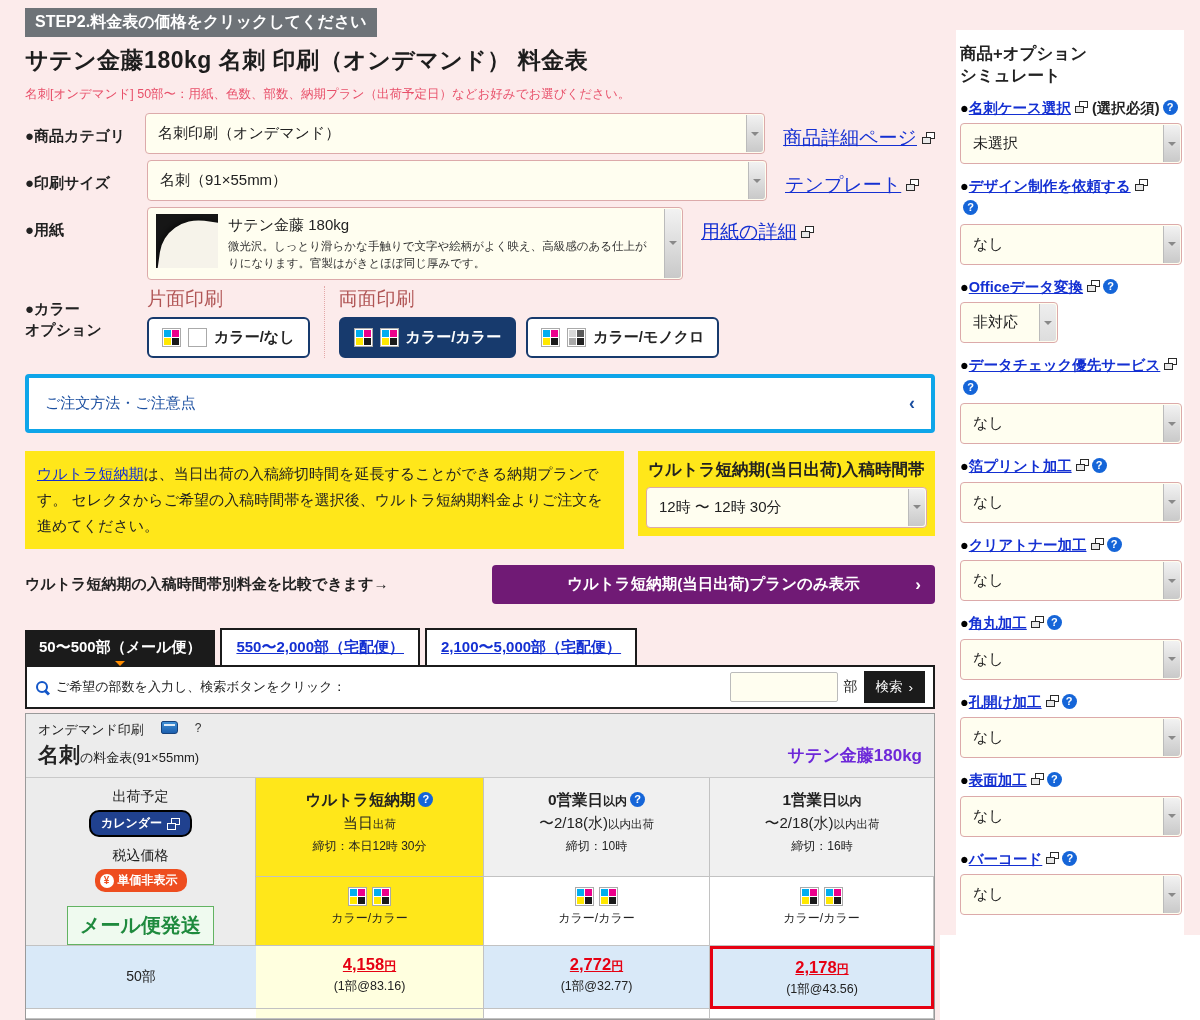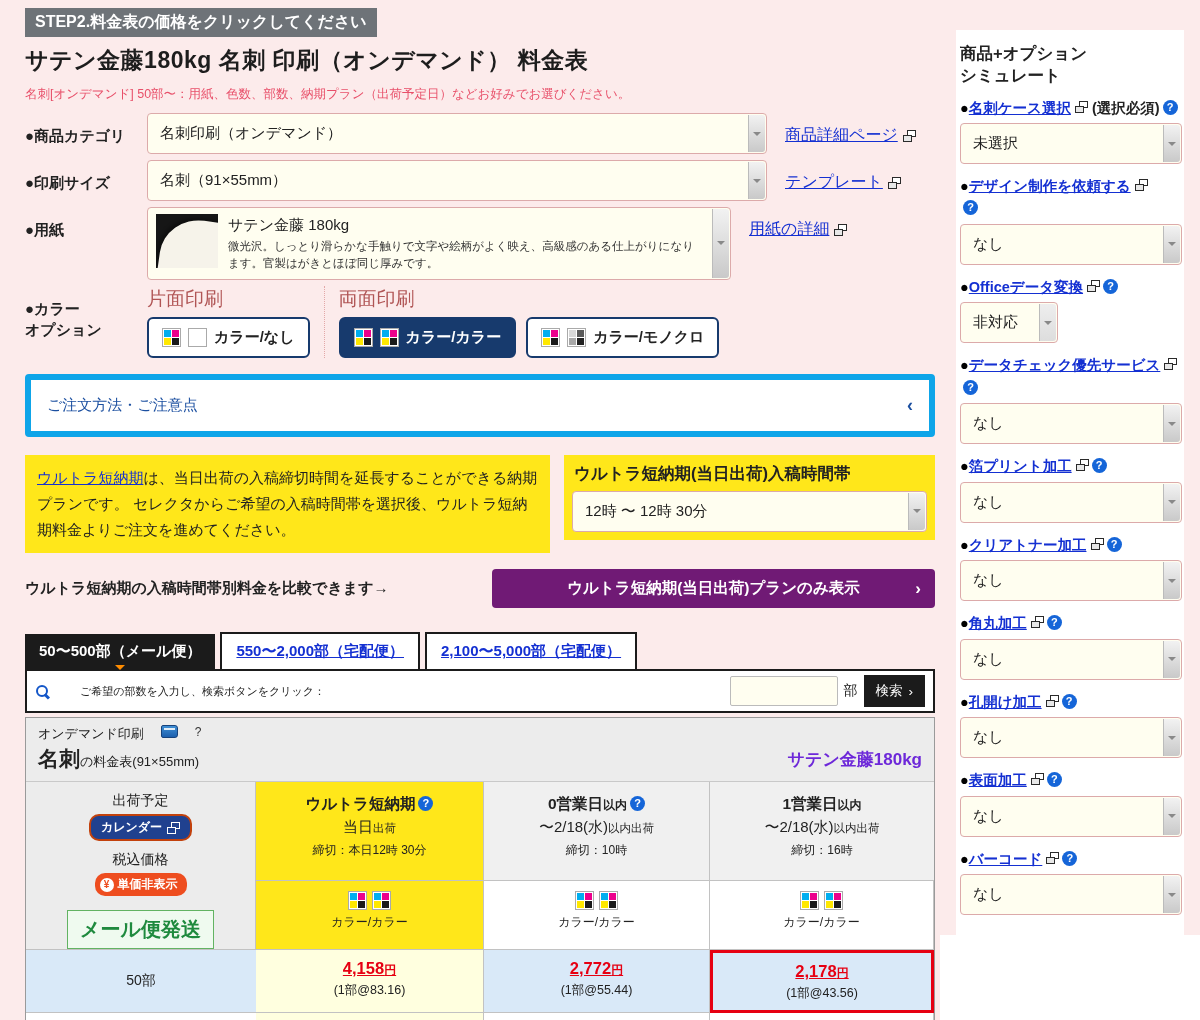"商品詳細ページ" .side-link { font-size: 16px -> 19px }
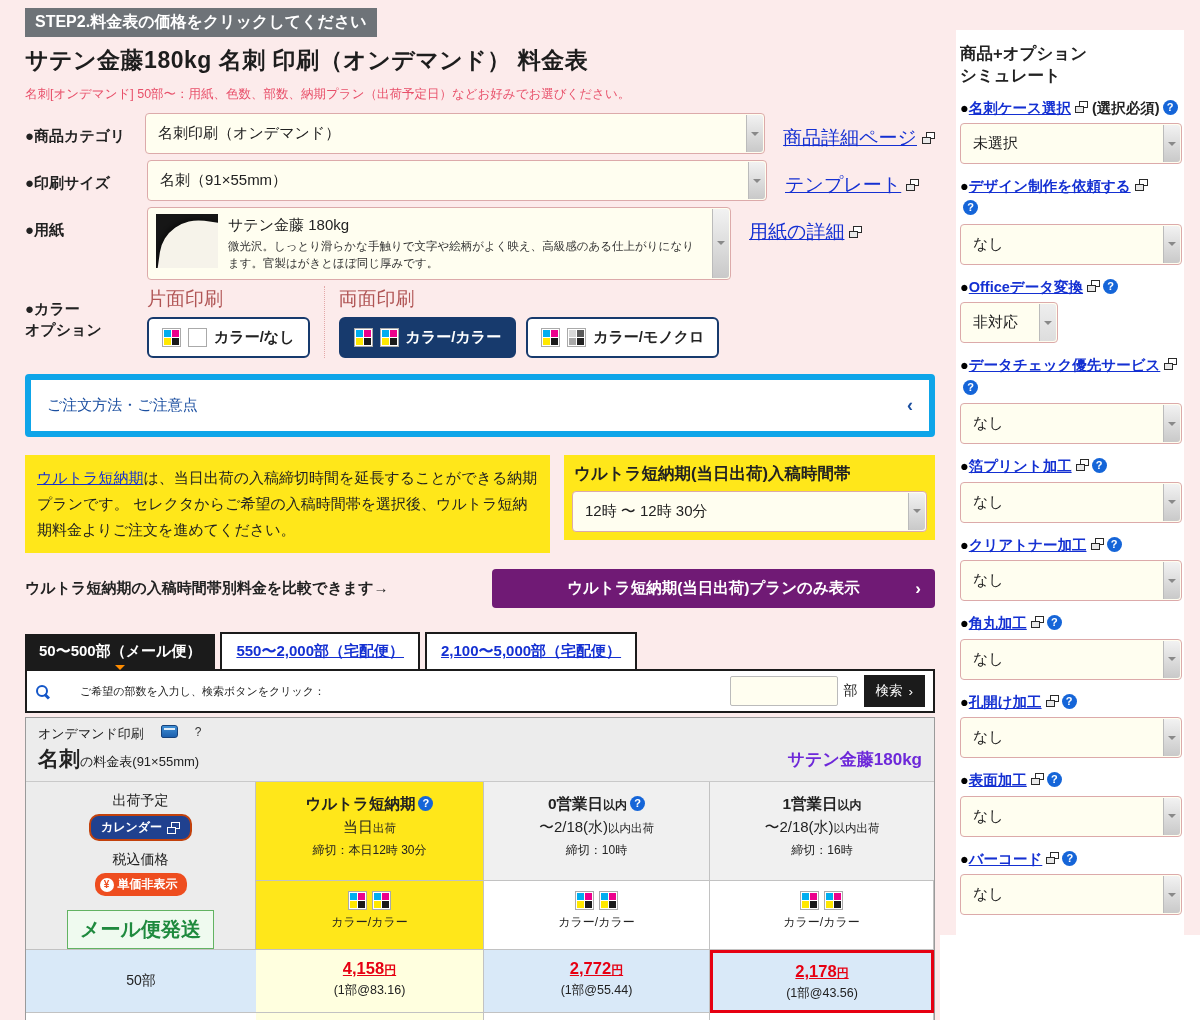"サテン金藤 180kg" .paper-box { width: 584px -> 536px }
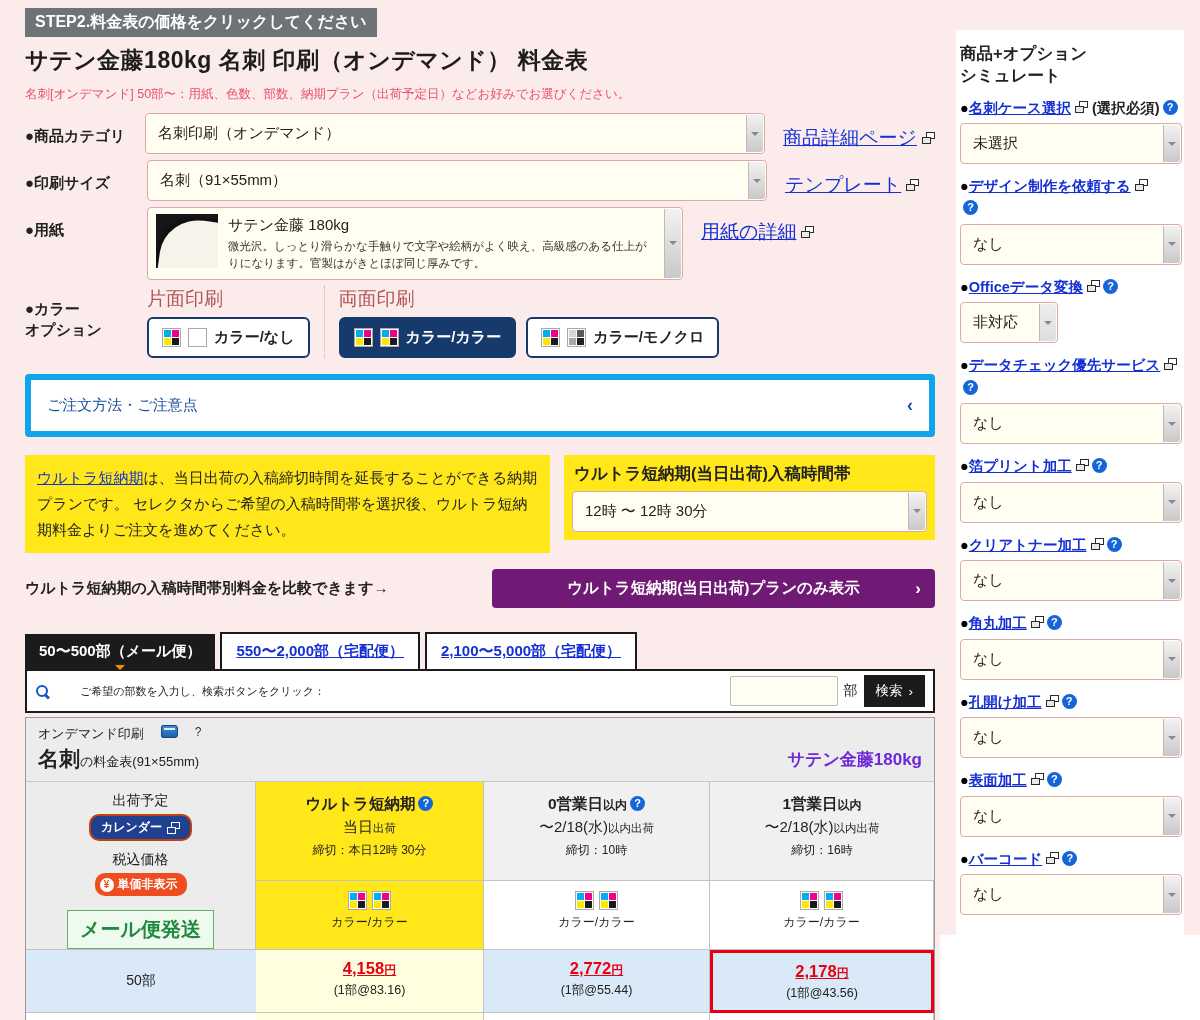"ご注文方法・ご注意点" .notice { border: 6px solid #0ea5e9 -> 4px solid #0ea5e9 }
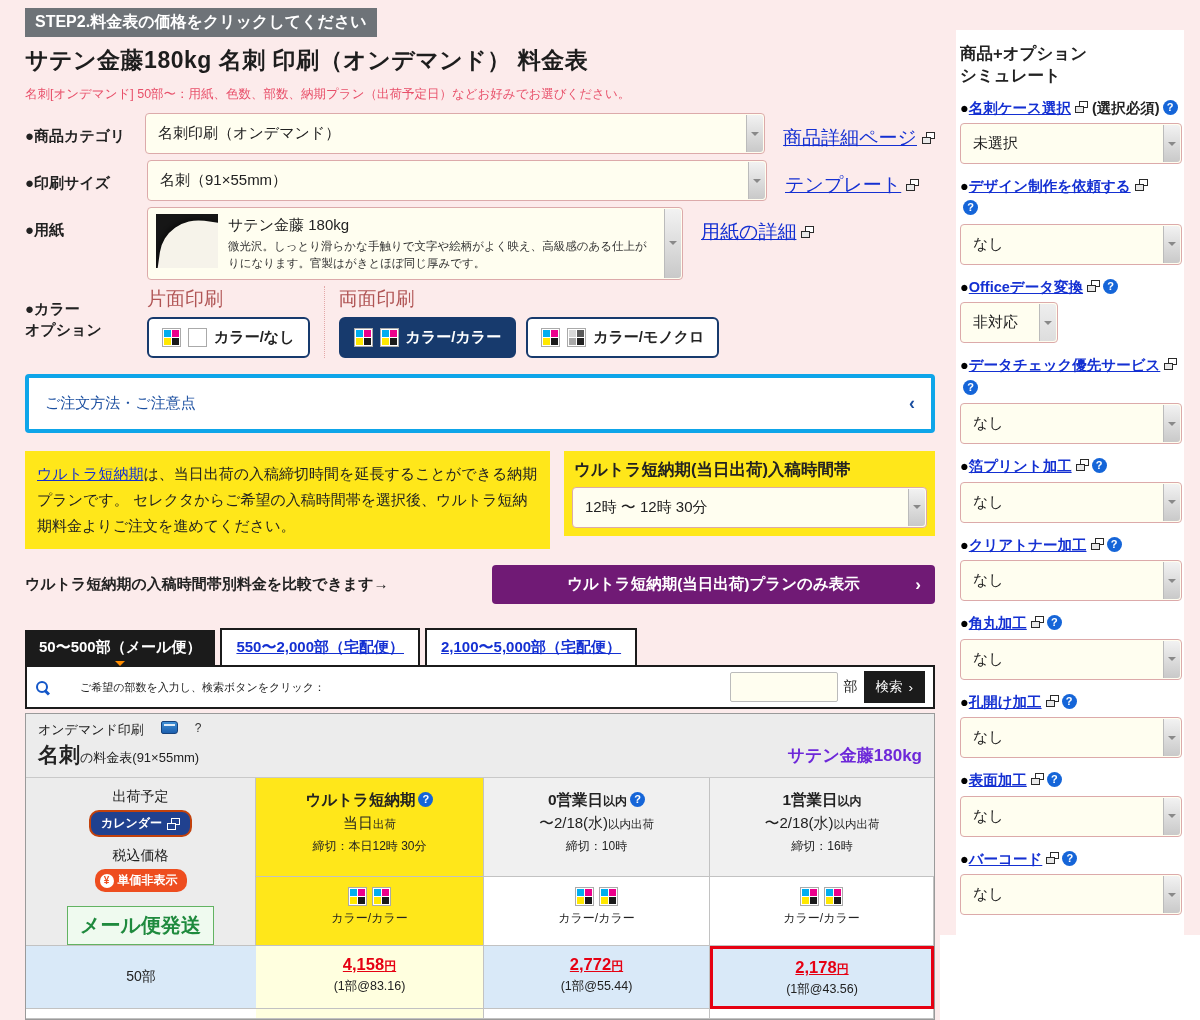"ウルトラ短納期(当日出荷)入稿時間帯" .ultra-right { width: 371px -> 297px }
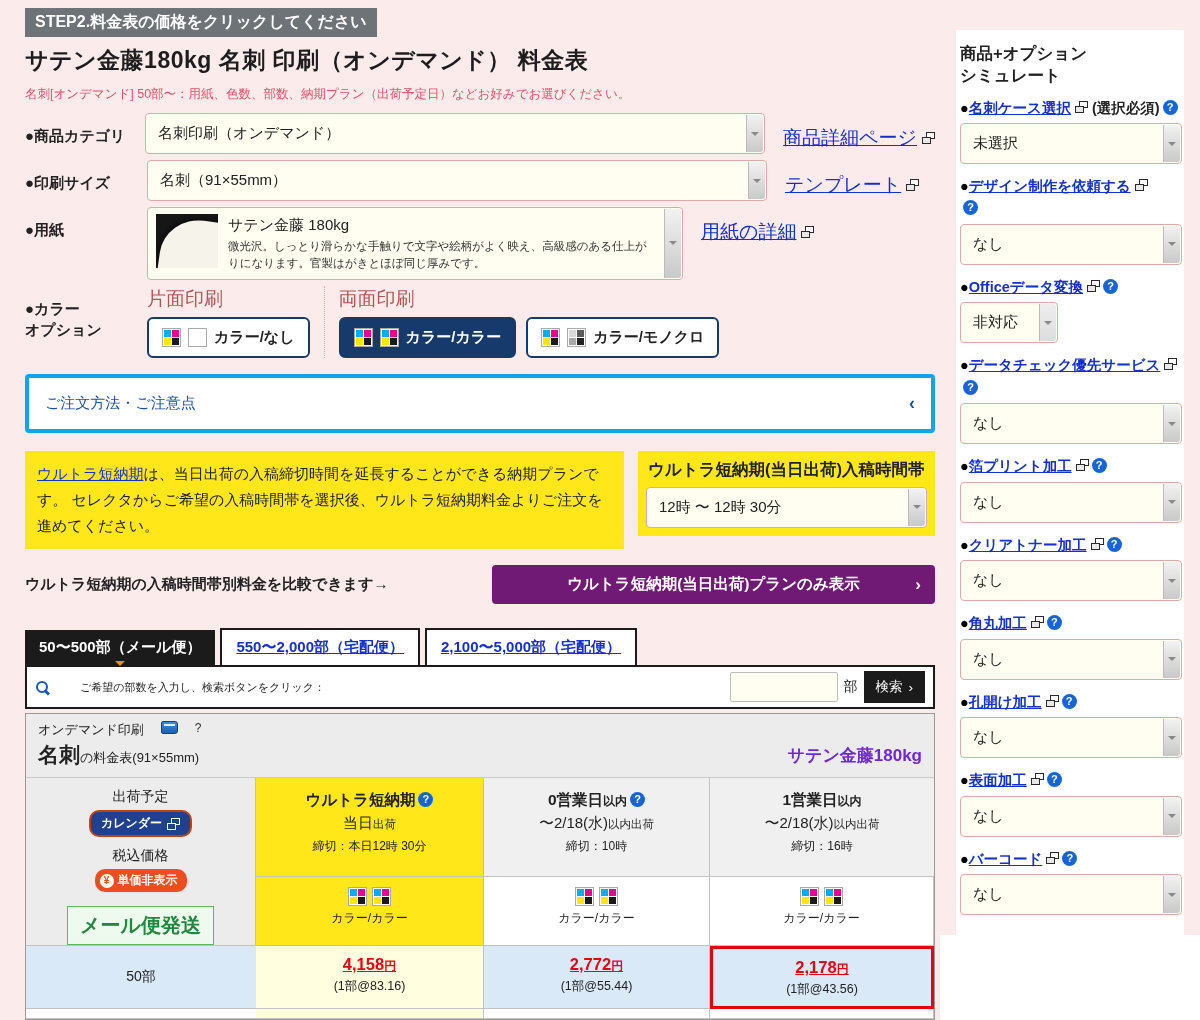"ご希望の部数を入力し、検索ボタンをクリック：" .search-label { font-size: 11px -> 13px; margin-left: 24px -> none }
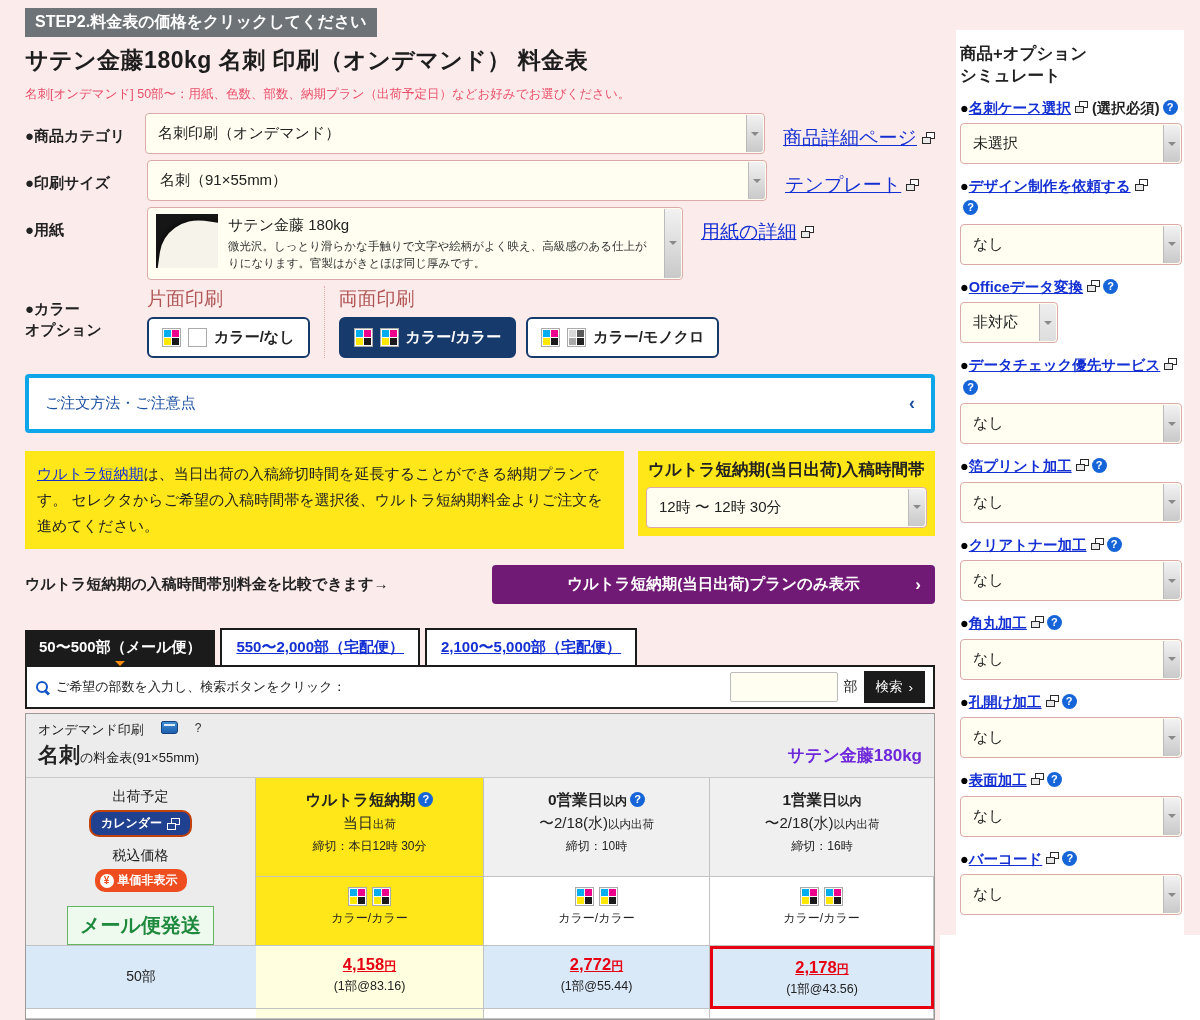"カレンダー" .cal-pill { border: 2px solid #c2410c -> 2px solid #000000 }
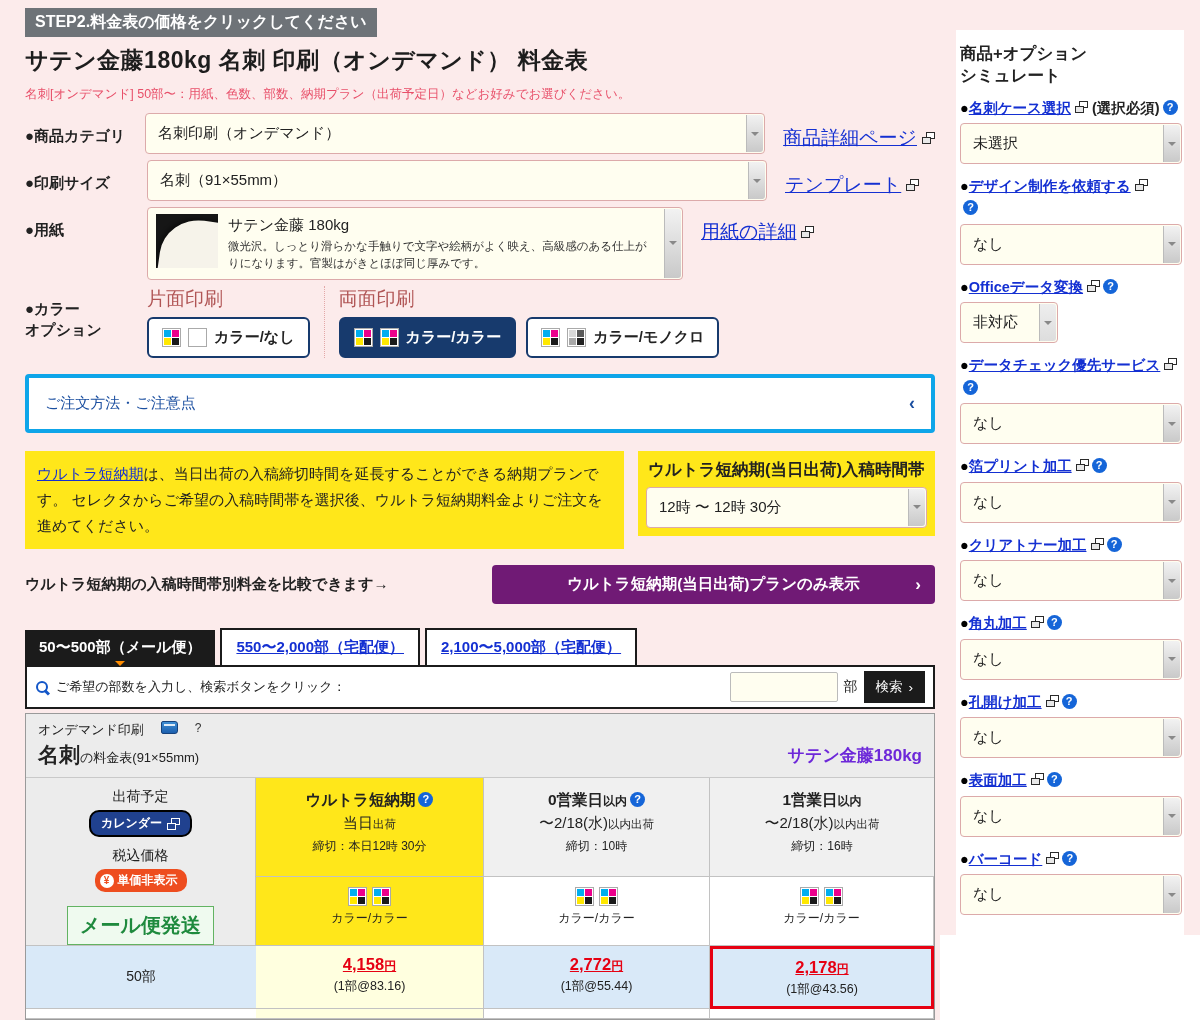"(1部@55.44)" div.unit-price { text: @55.44 -> @32.77 }
